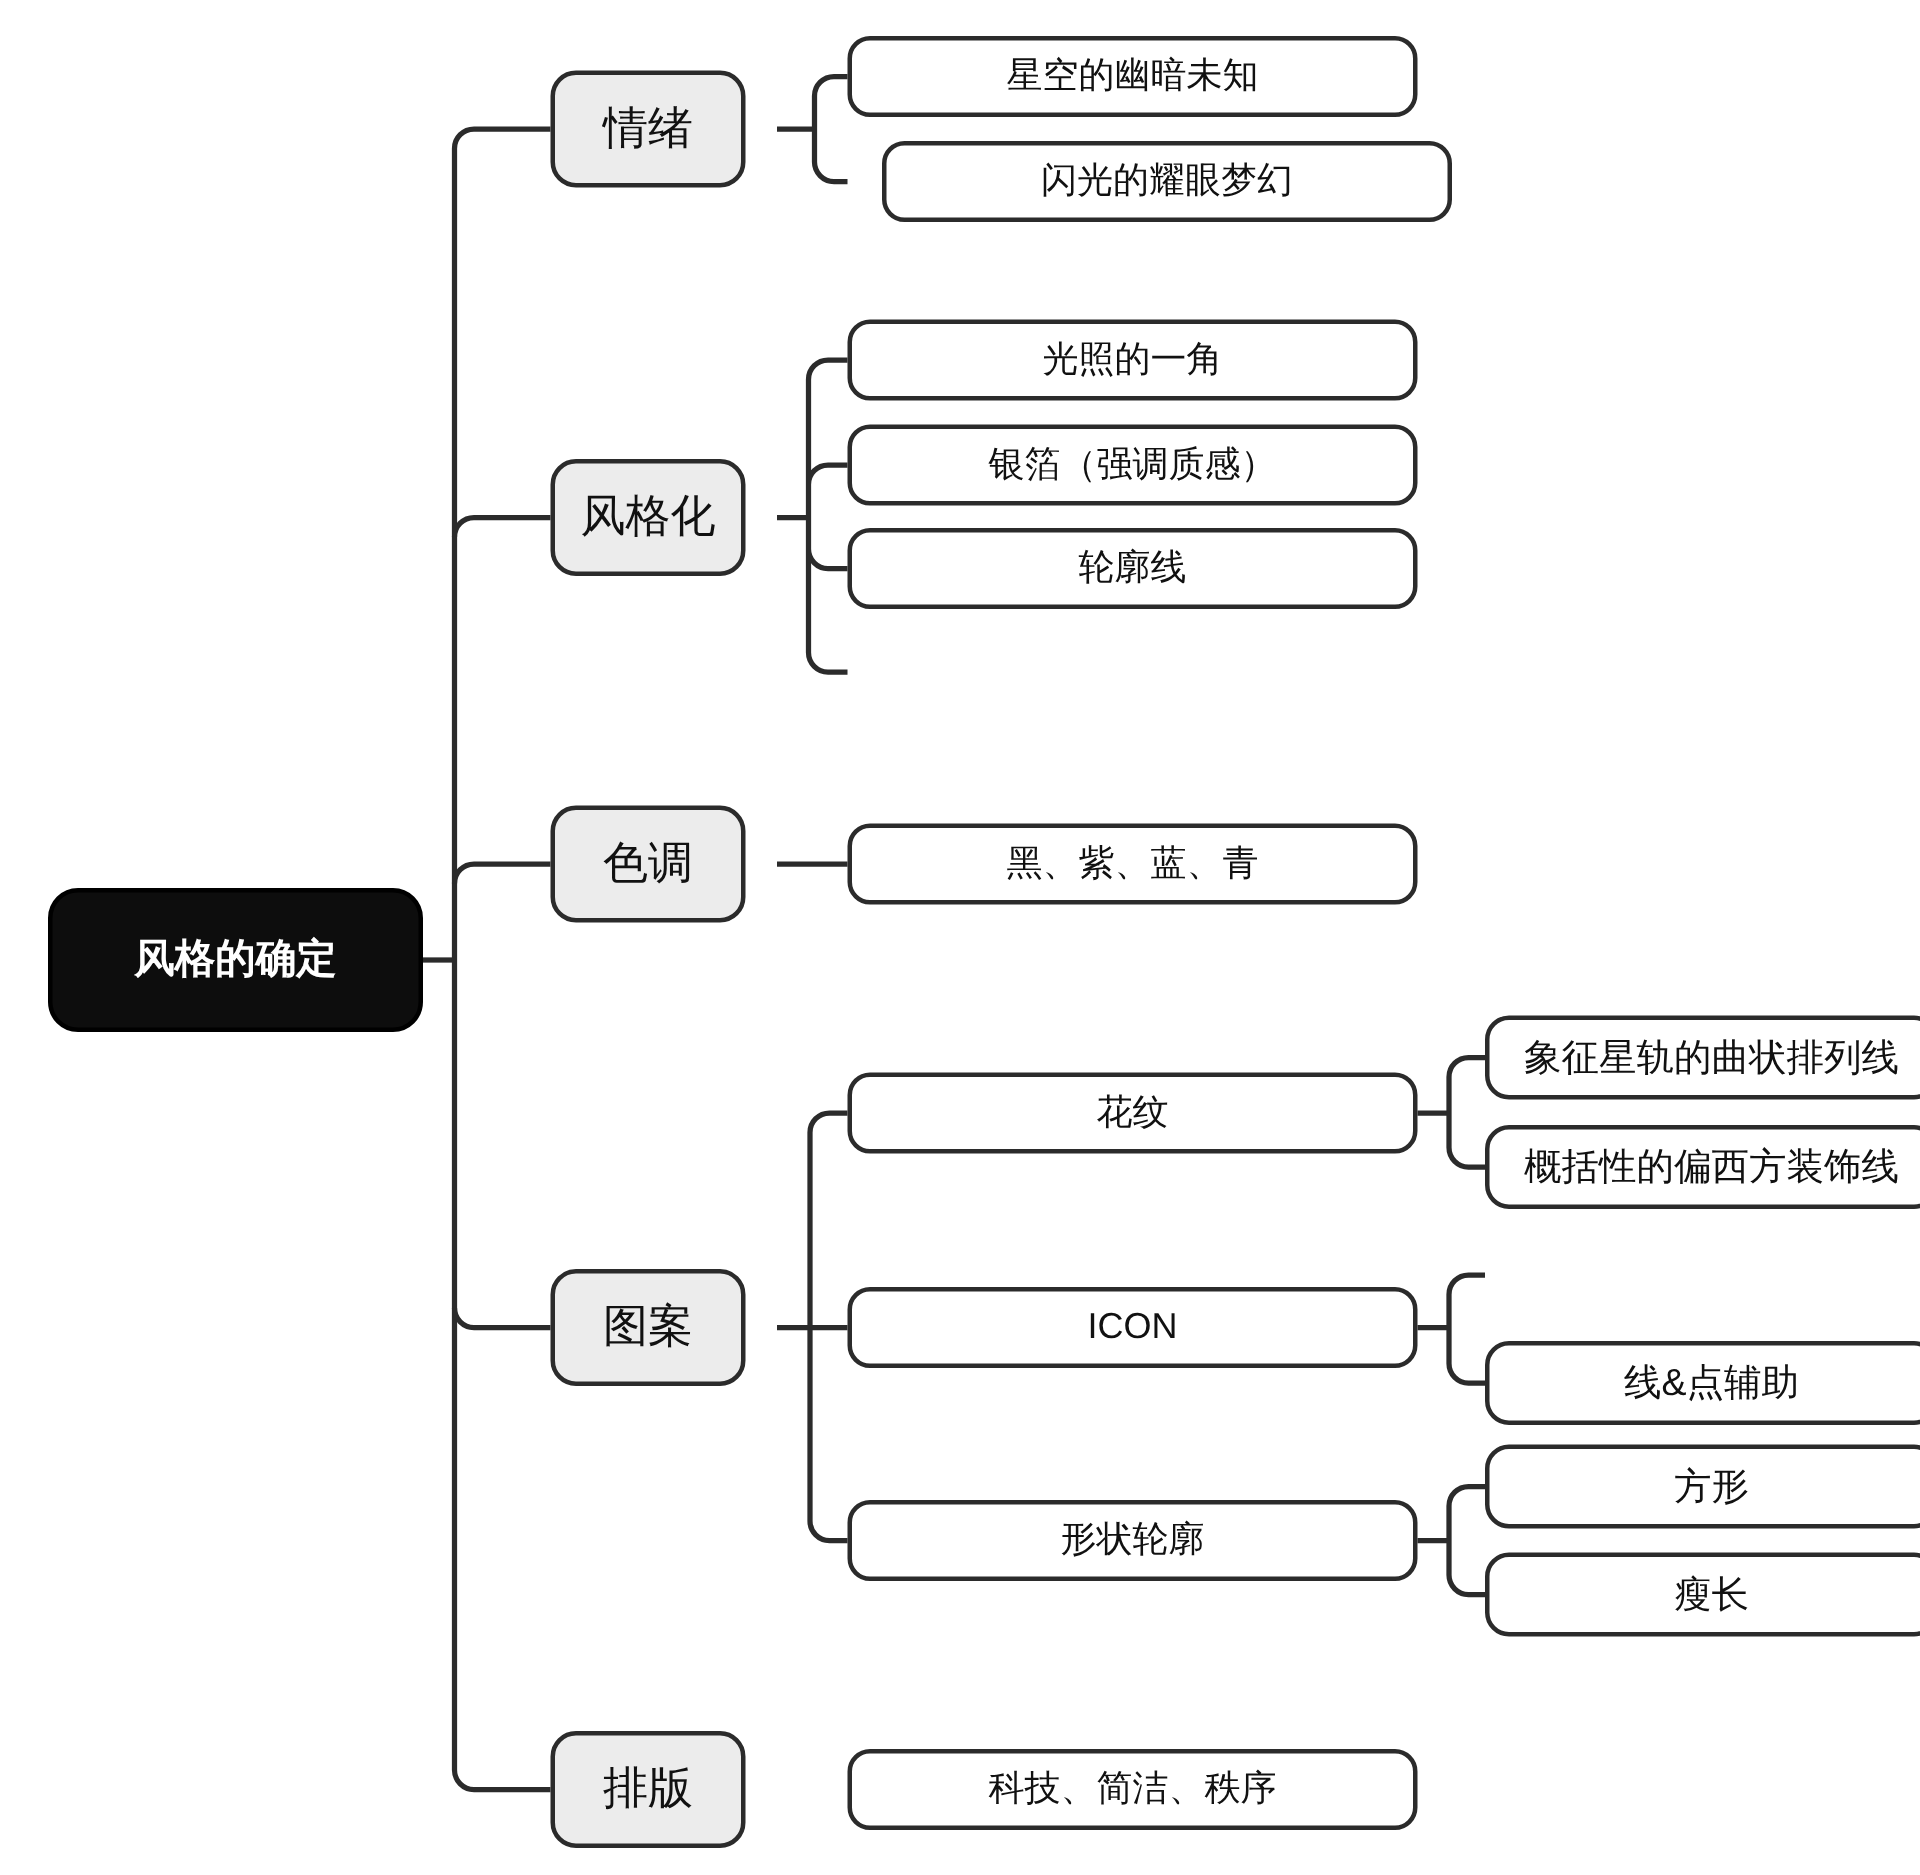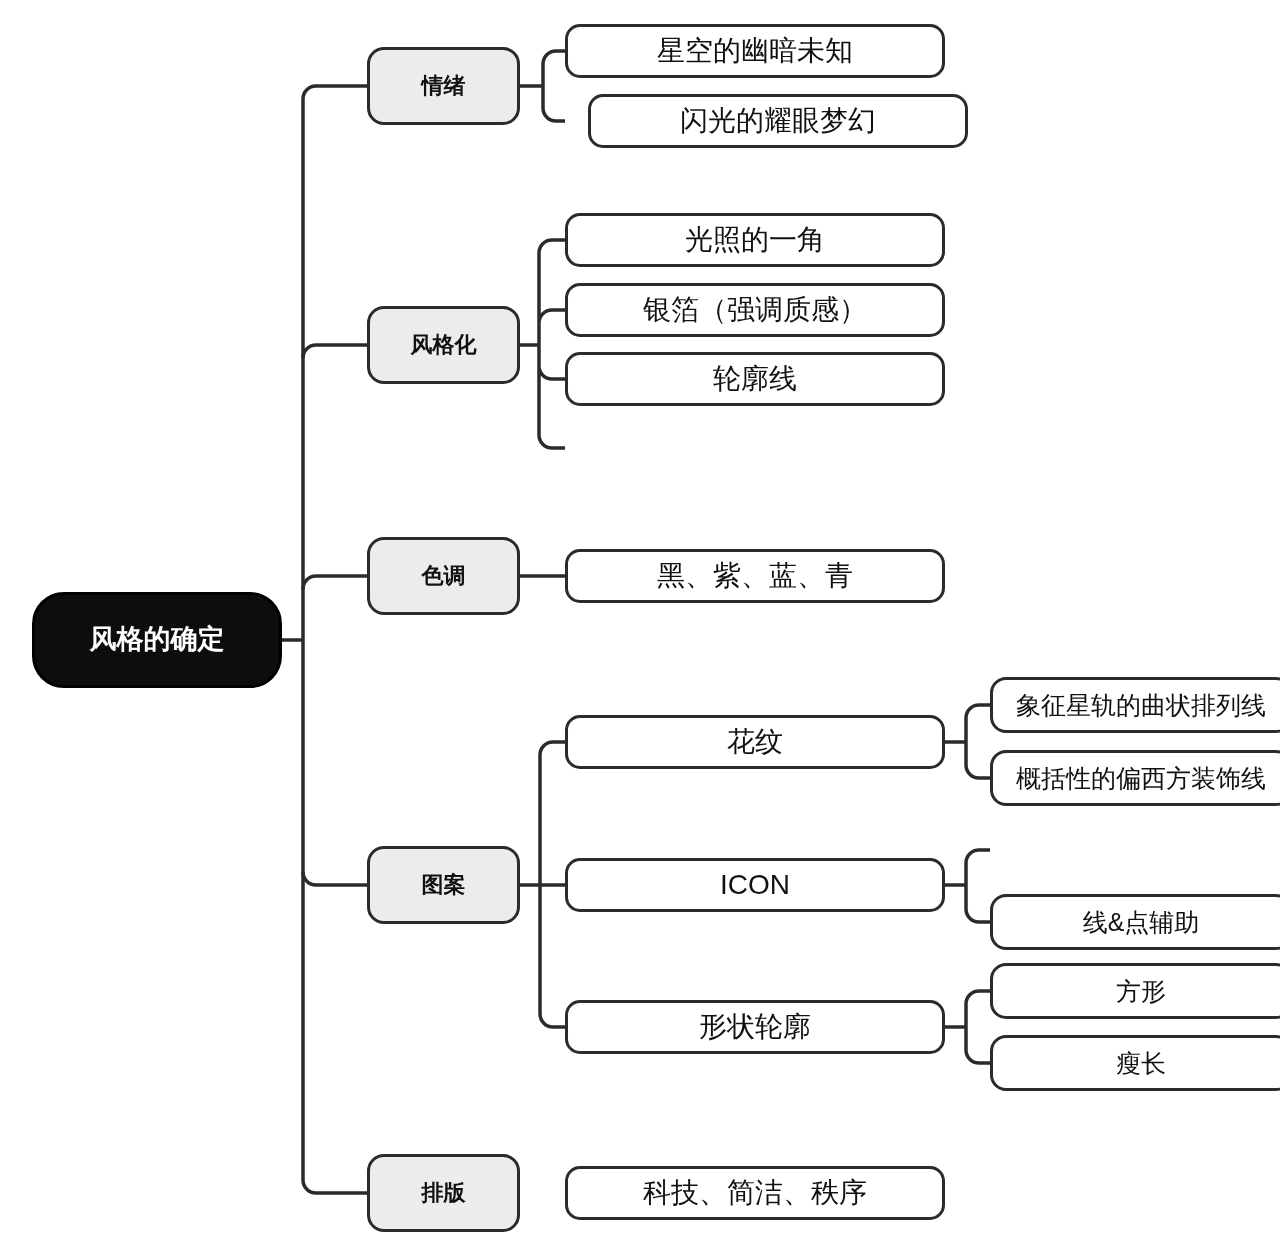"星空的幽暗未知" .node.leaf { font-size: 28px -> 24px }
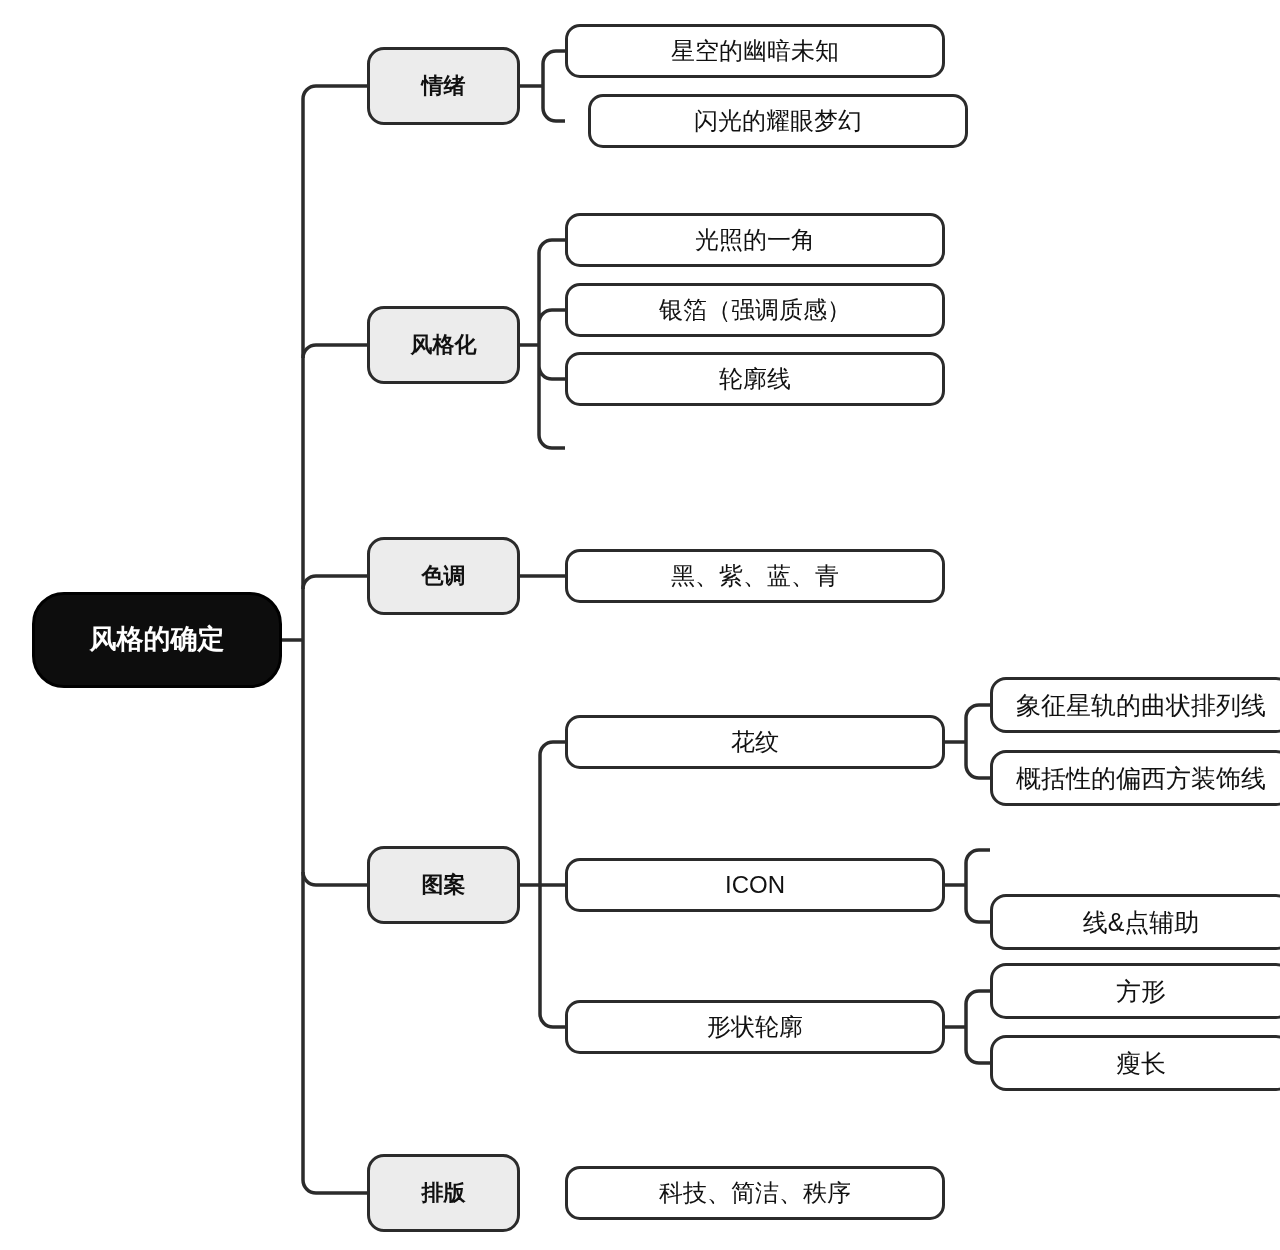"情绪" .node.branch { font-size: 22px -> 30px; font-weight: 700 -> 400; width: 153px -> 130px }
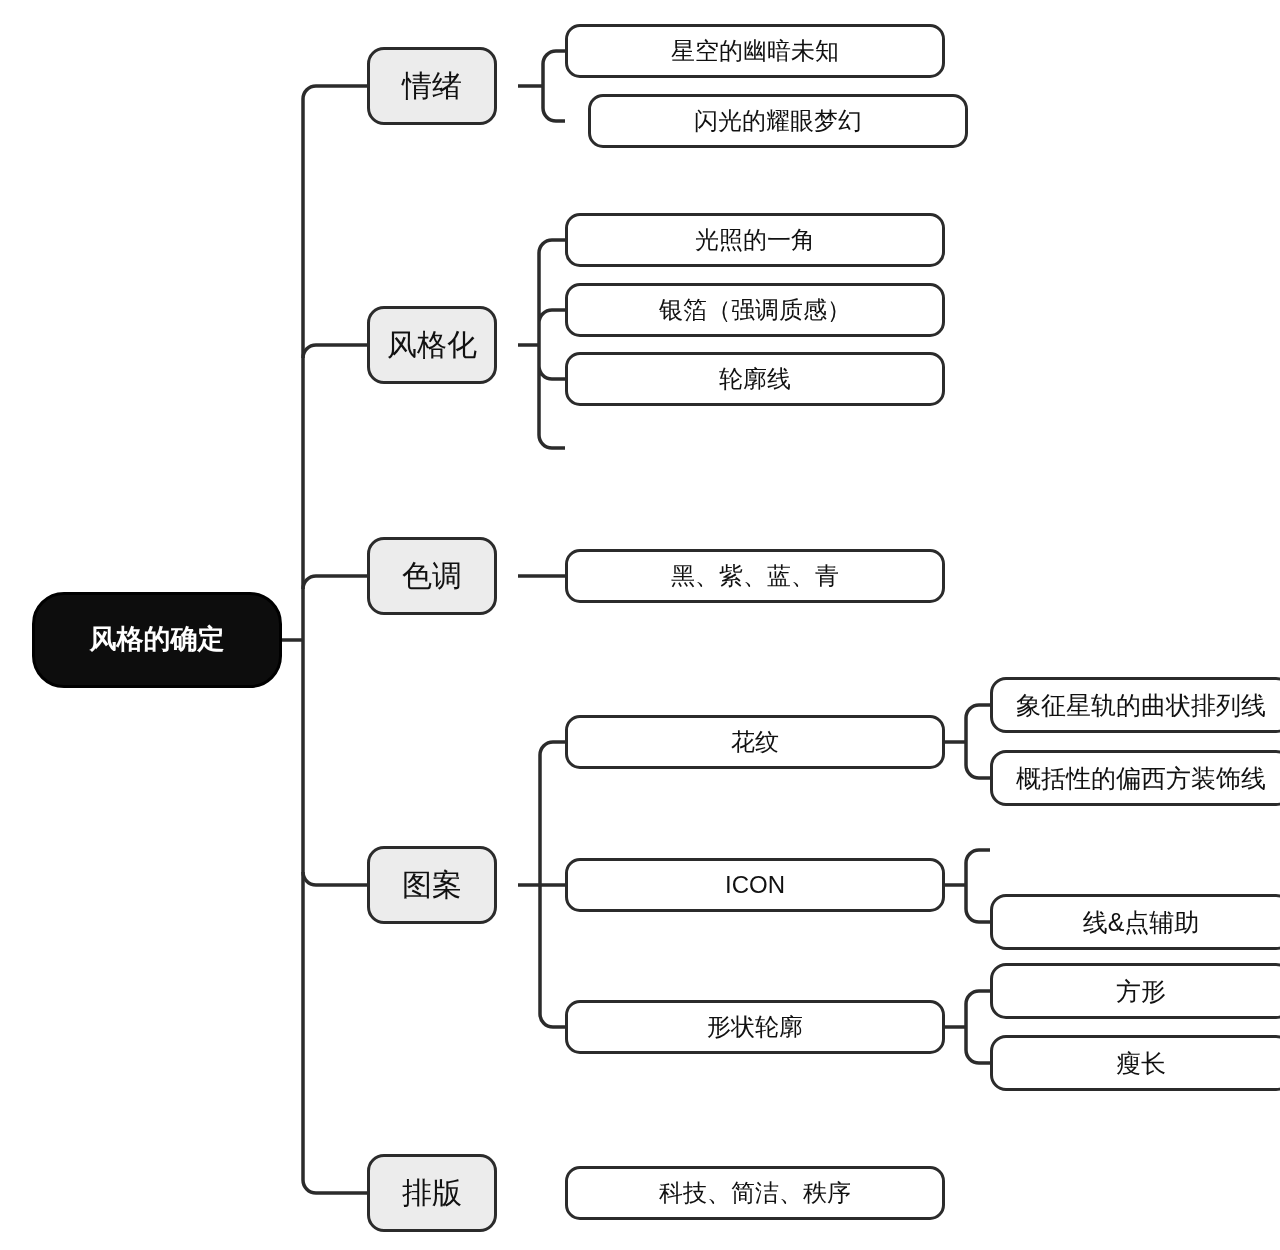"风格的确定" .node.root { border-radius: 32px -> 20px }
